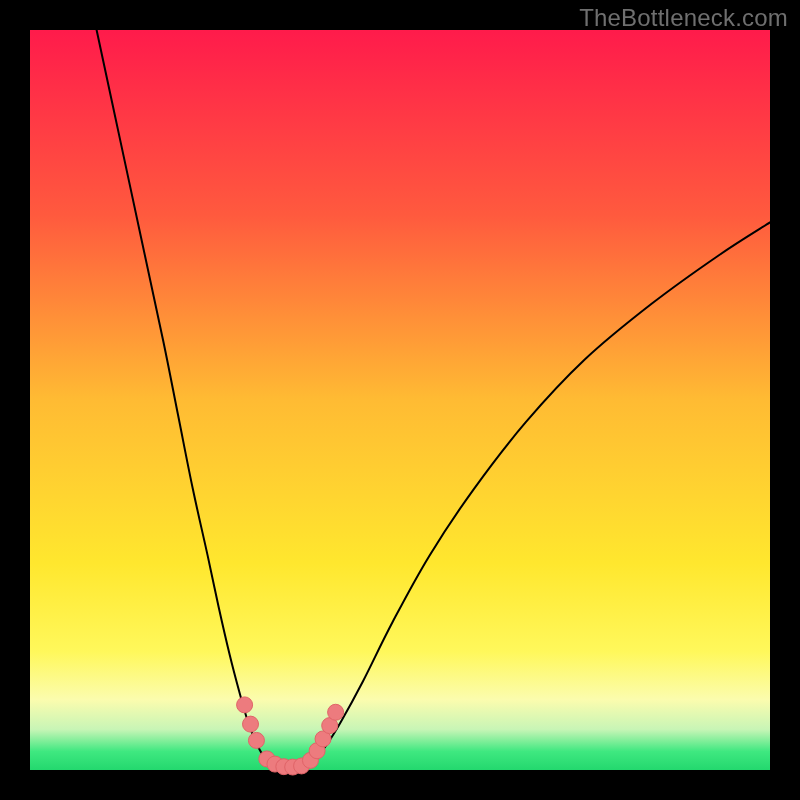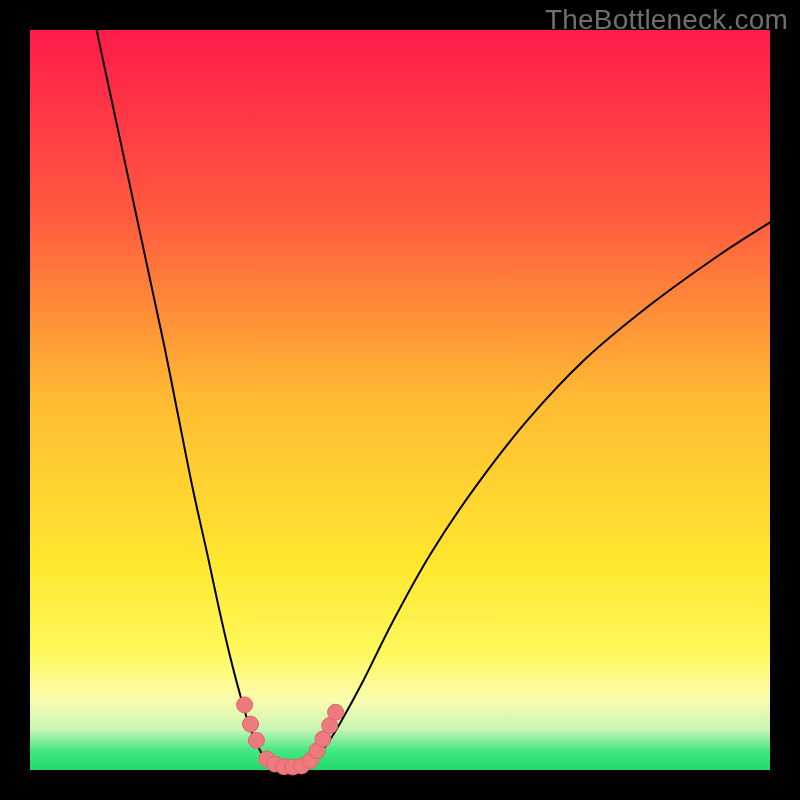"TheBottleneck.com" .watermark { font-size: 28px -> 24px }
